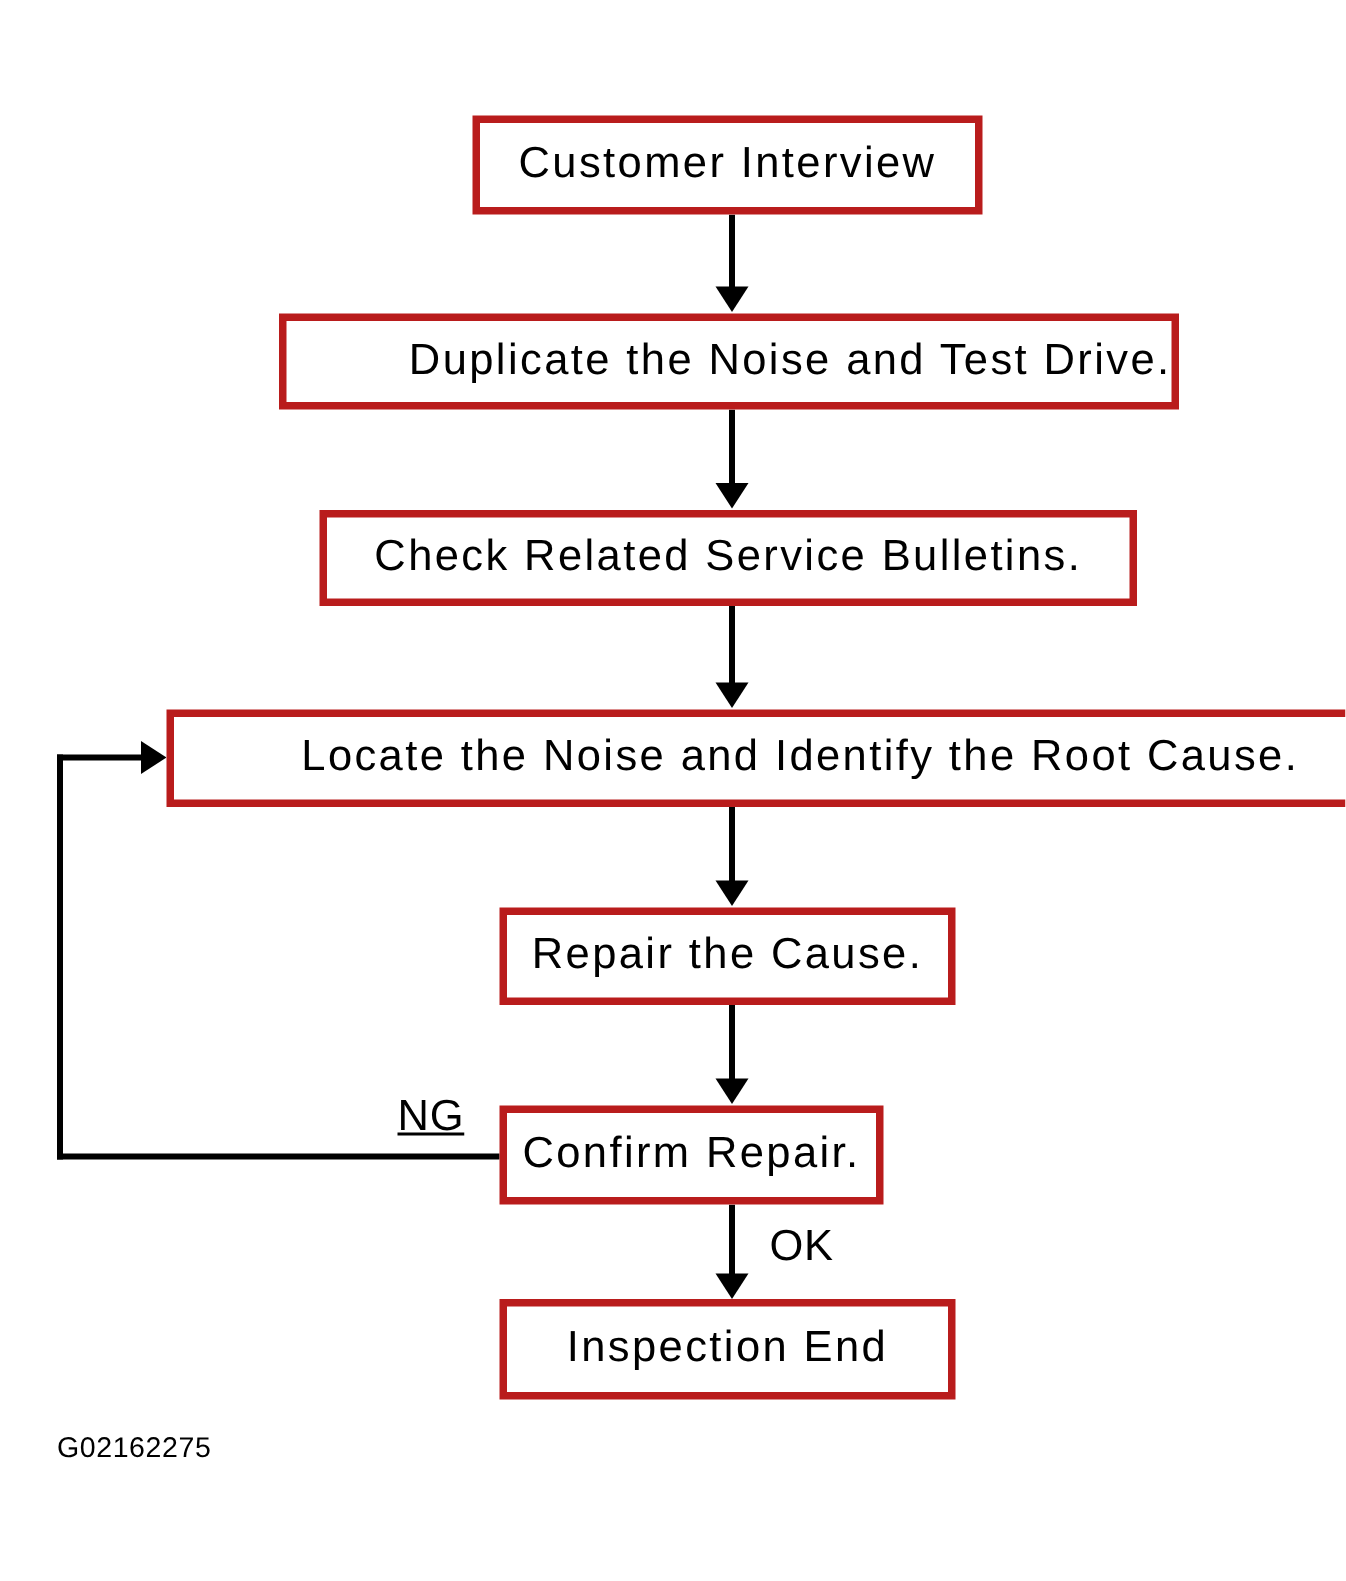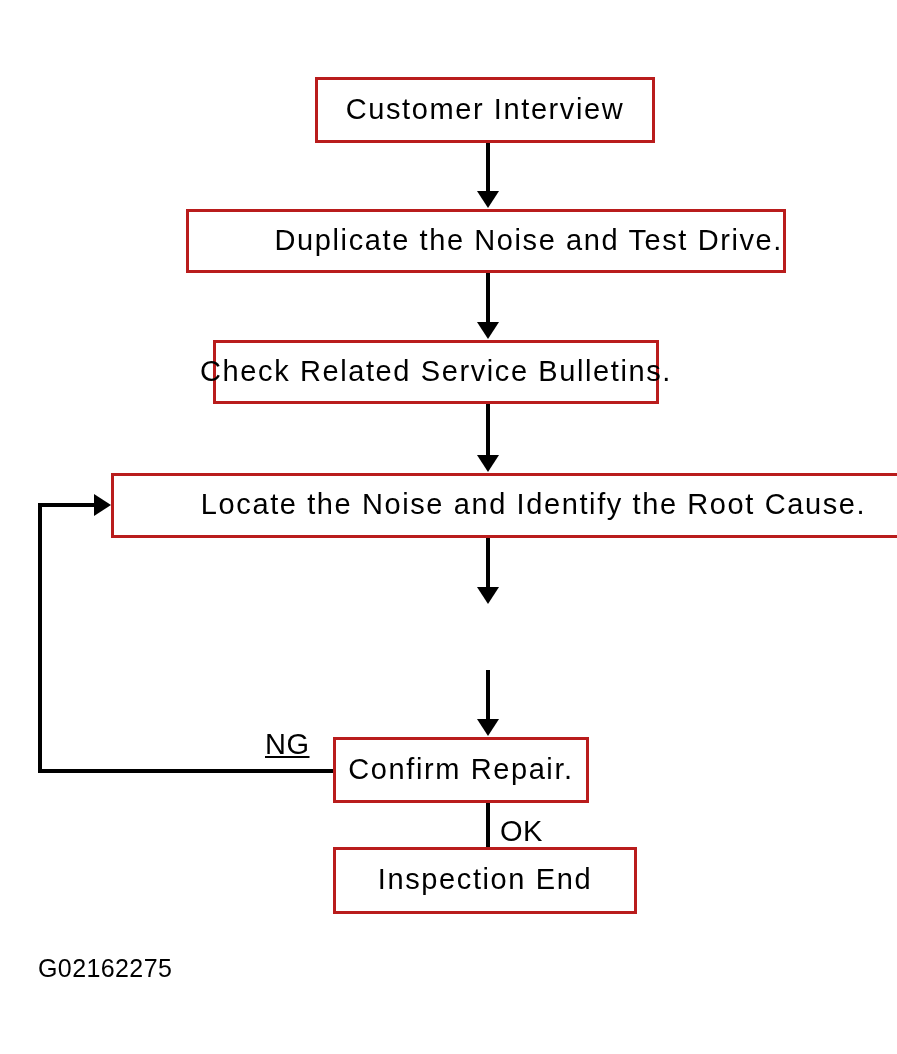"Customer Interview" .node { border: 3px solid #b91c1c -> 5px solid #b91c1c }
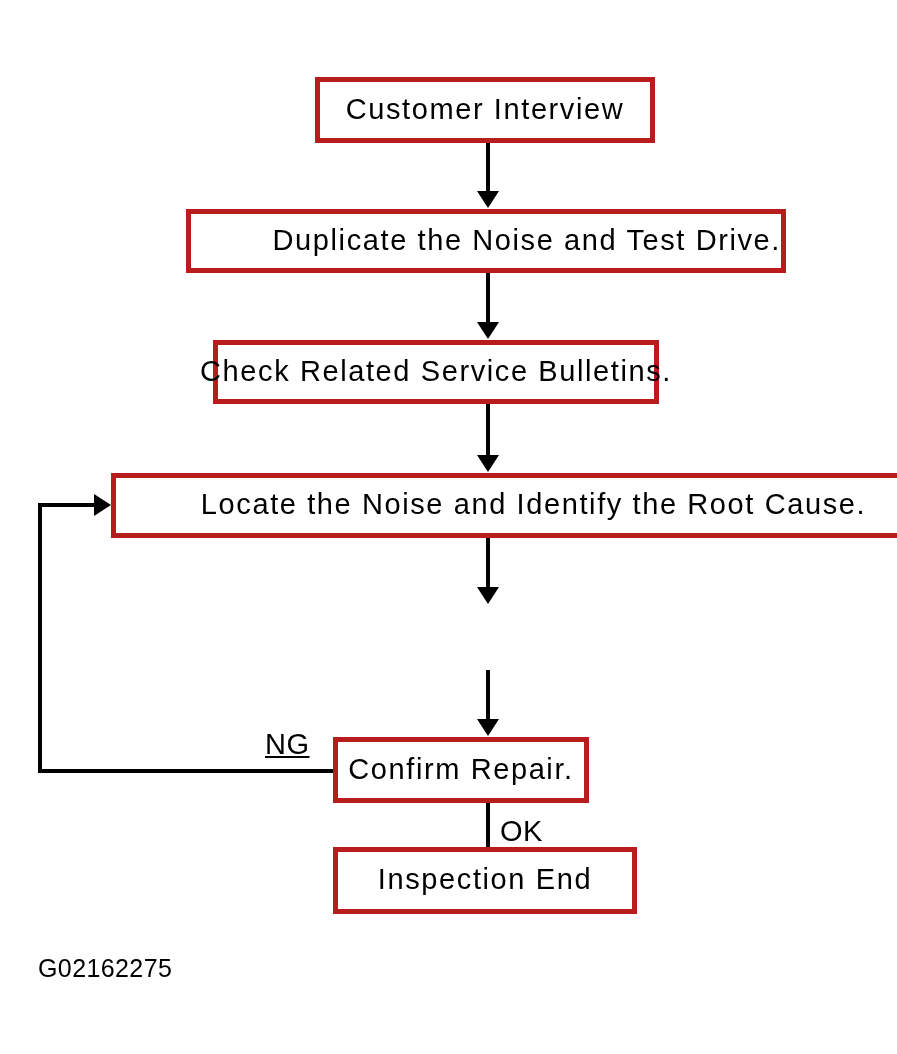"Check Related Service Bulletins." div.node { width: 446px -> 545px }
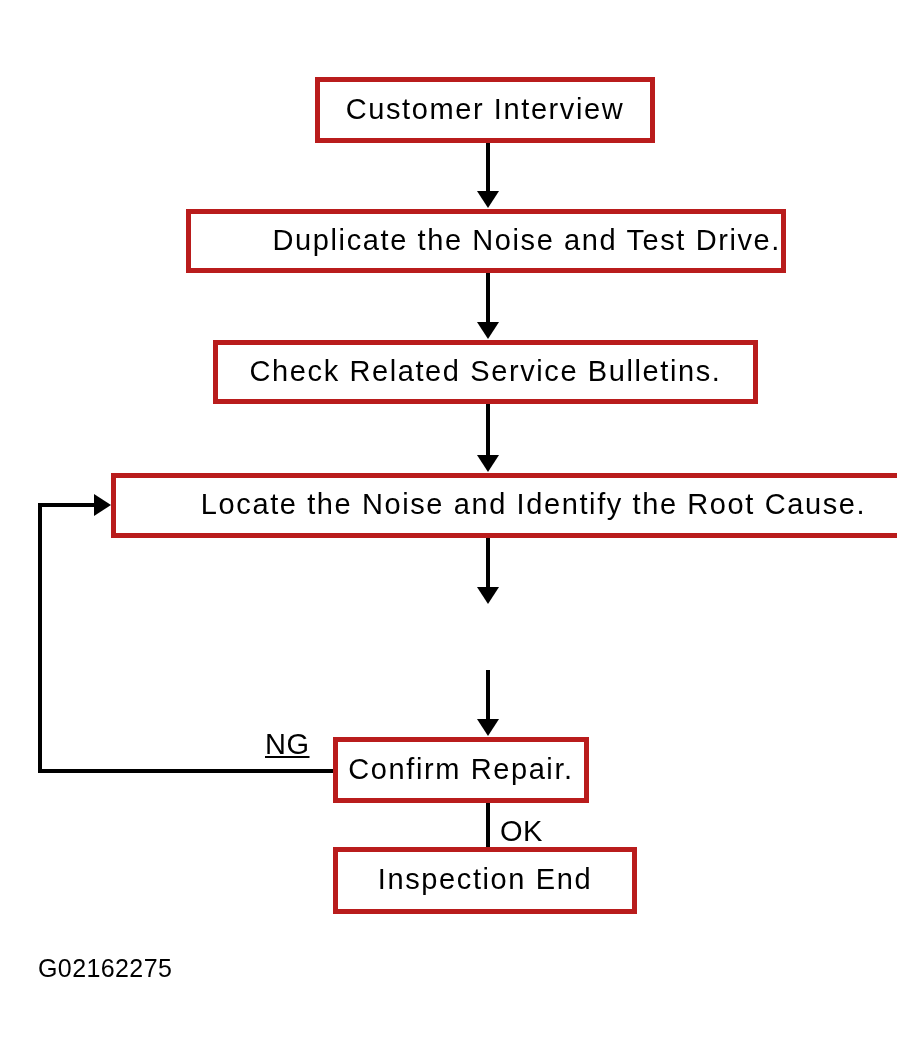"Repair the Cause." div.node { html: none -> <div> <span>Repair the Cause.</span> </div> }
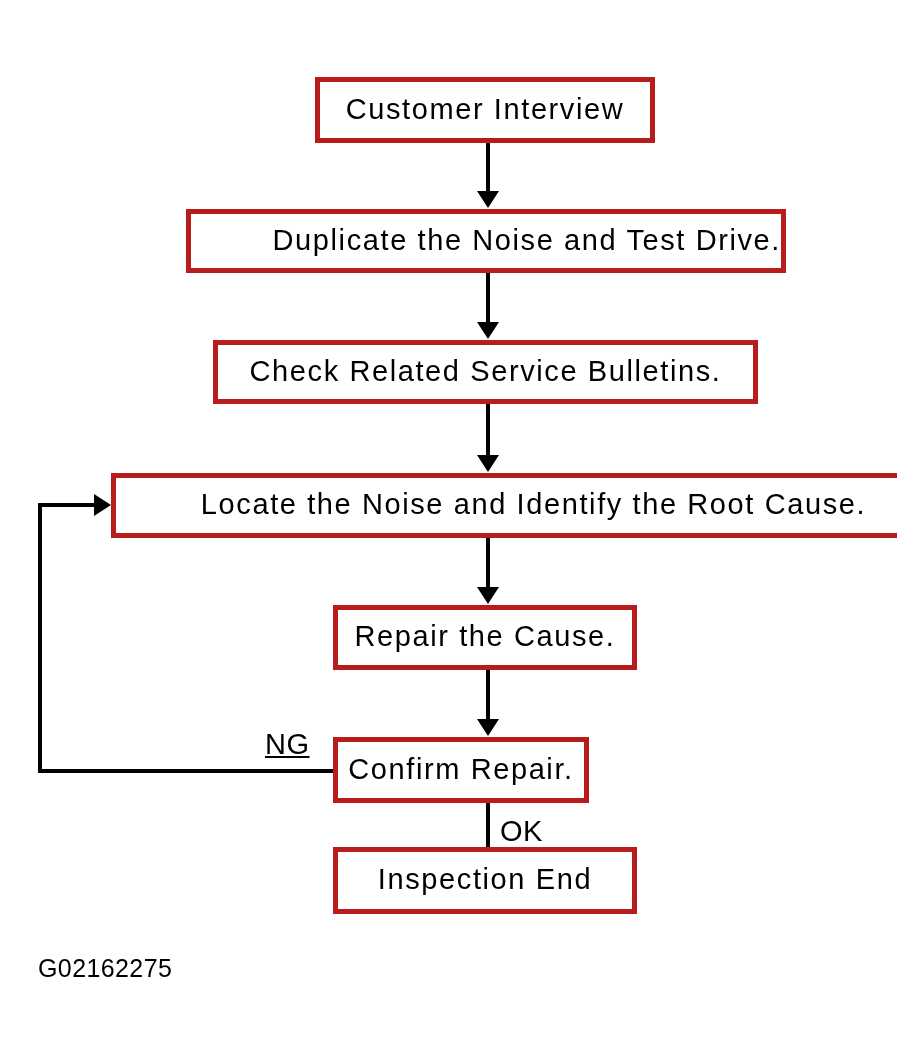"OK" div.edge-label { left: 500px -> 513px }
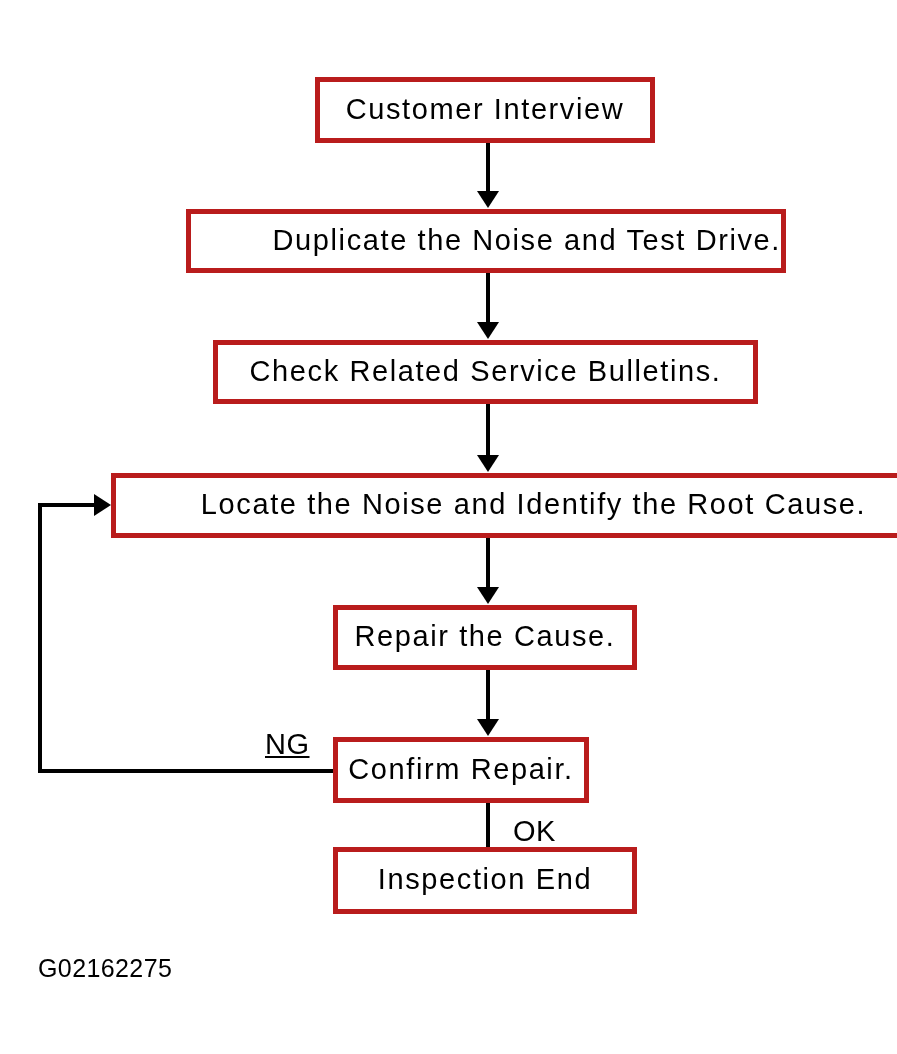"Inspection End" div.node { top: 847px -> 866px }
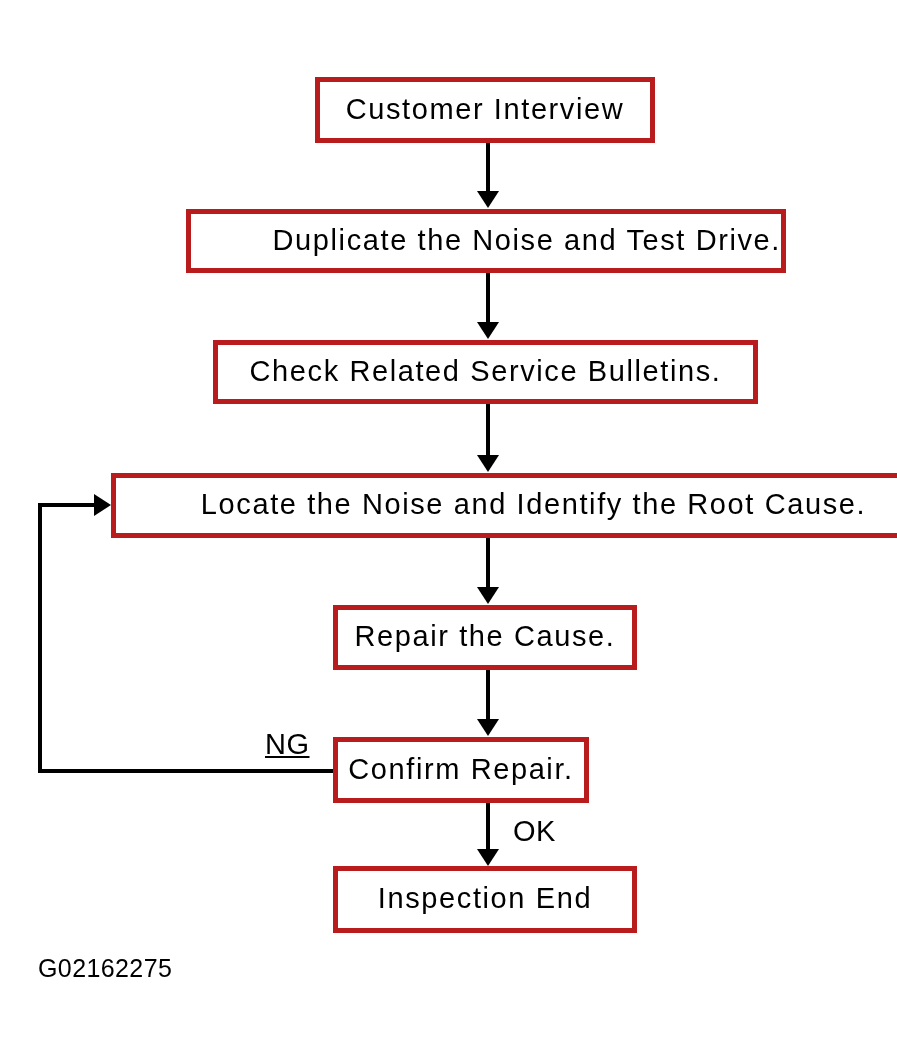"G02162275" .figure-caption { font-size: 25px -> 19px }
